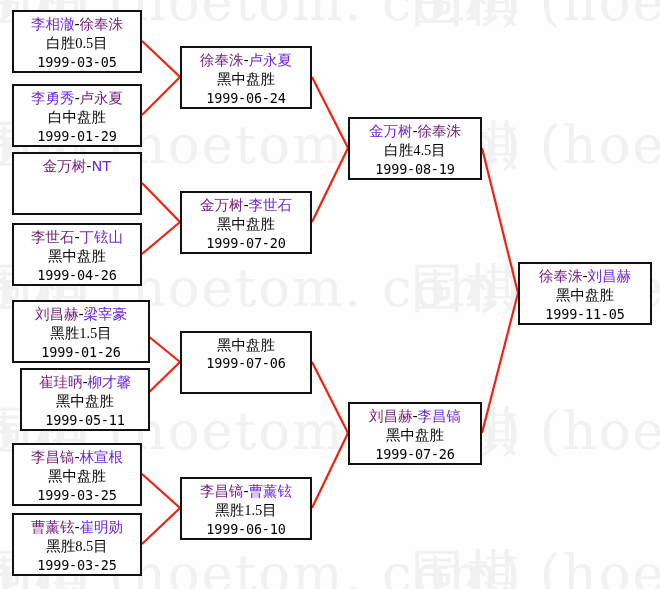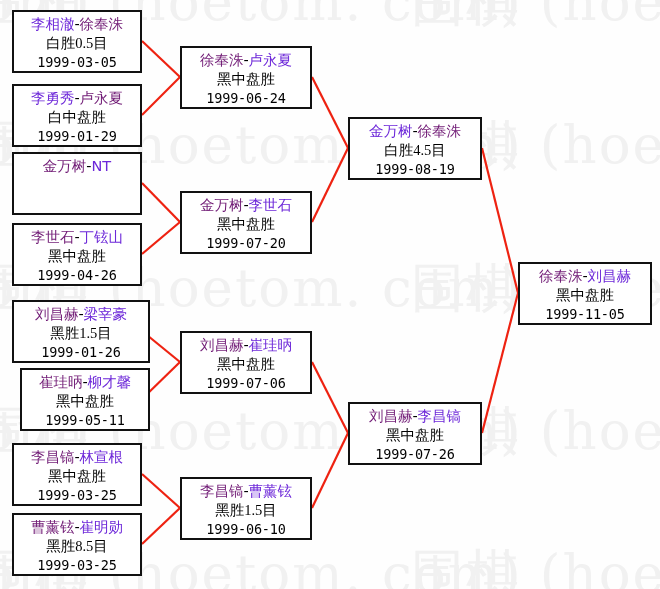"刘昌赫-崔珪昞" div.players { html: <div><span>刘昌赫</span><span>-</span><span>崔珪昞</span></div> -> none }
